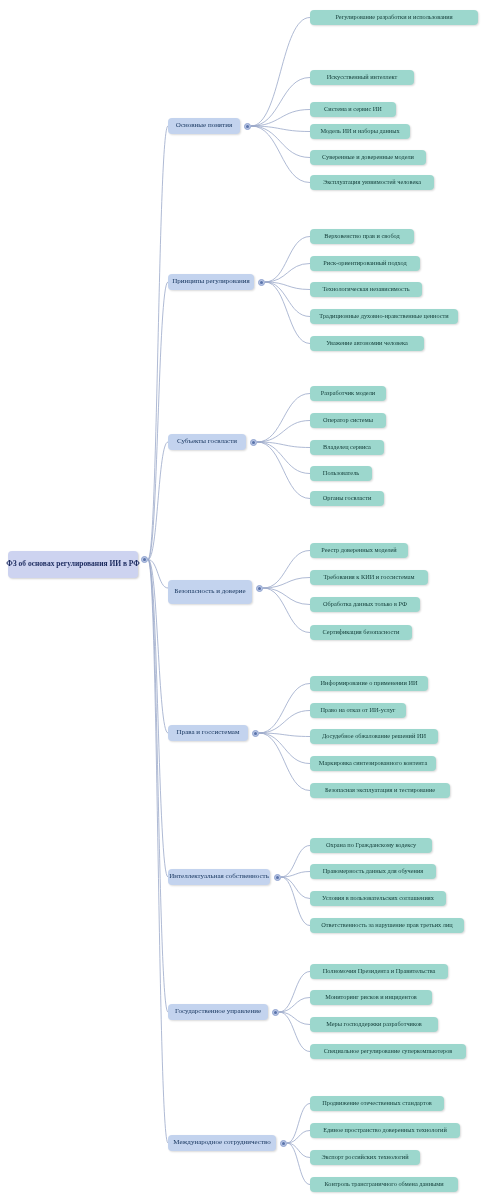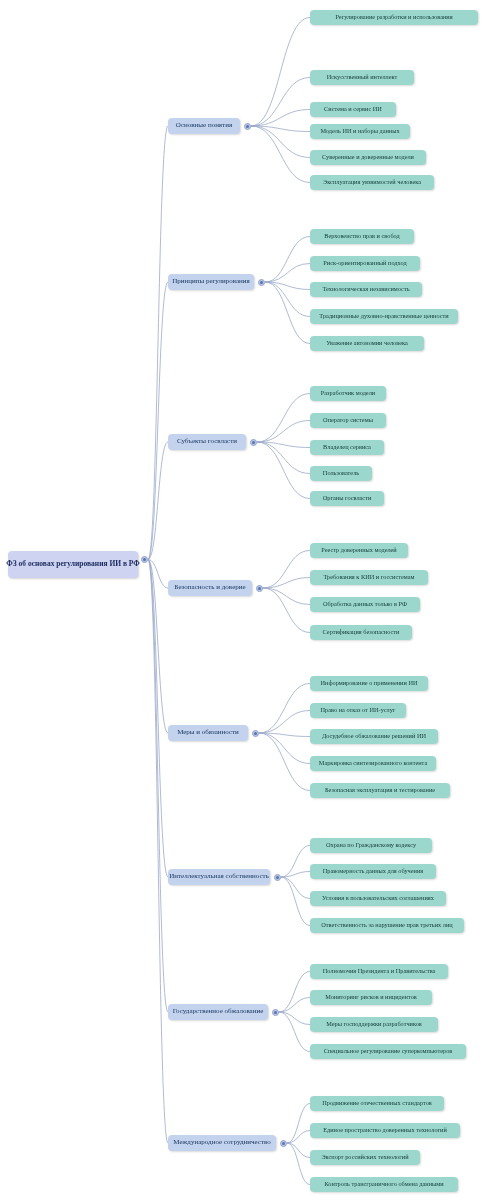"Безопасность и доверие" div.node { height: 16px -> 24px }
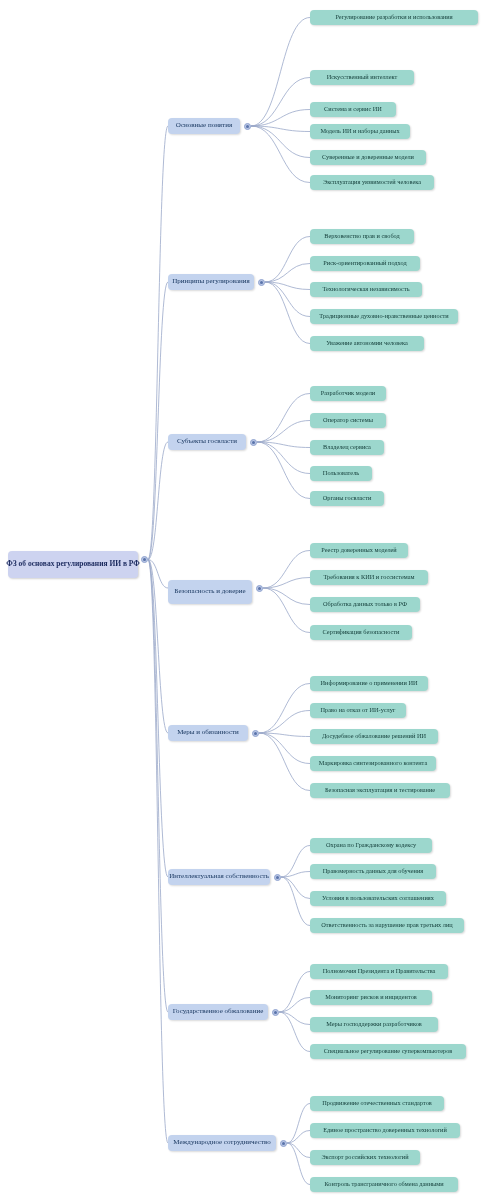"Меры и обязанности" div.node { text: Меры и обязанности -> Права и госсистемам }
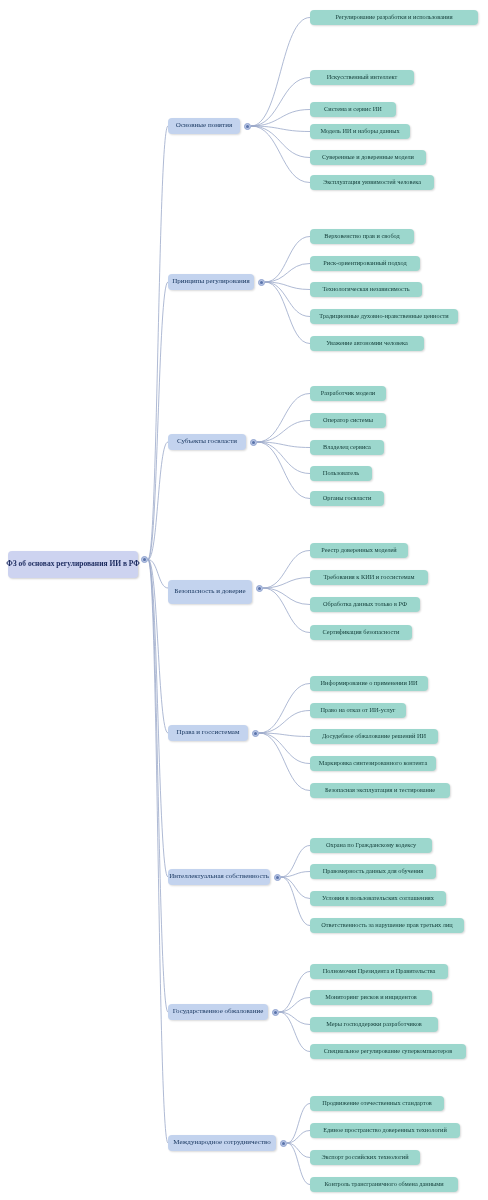"Государственное обжалование" div.node { text: обжалование -> управление }
